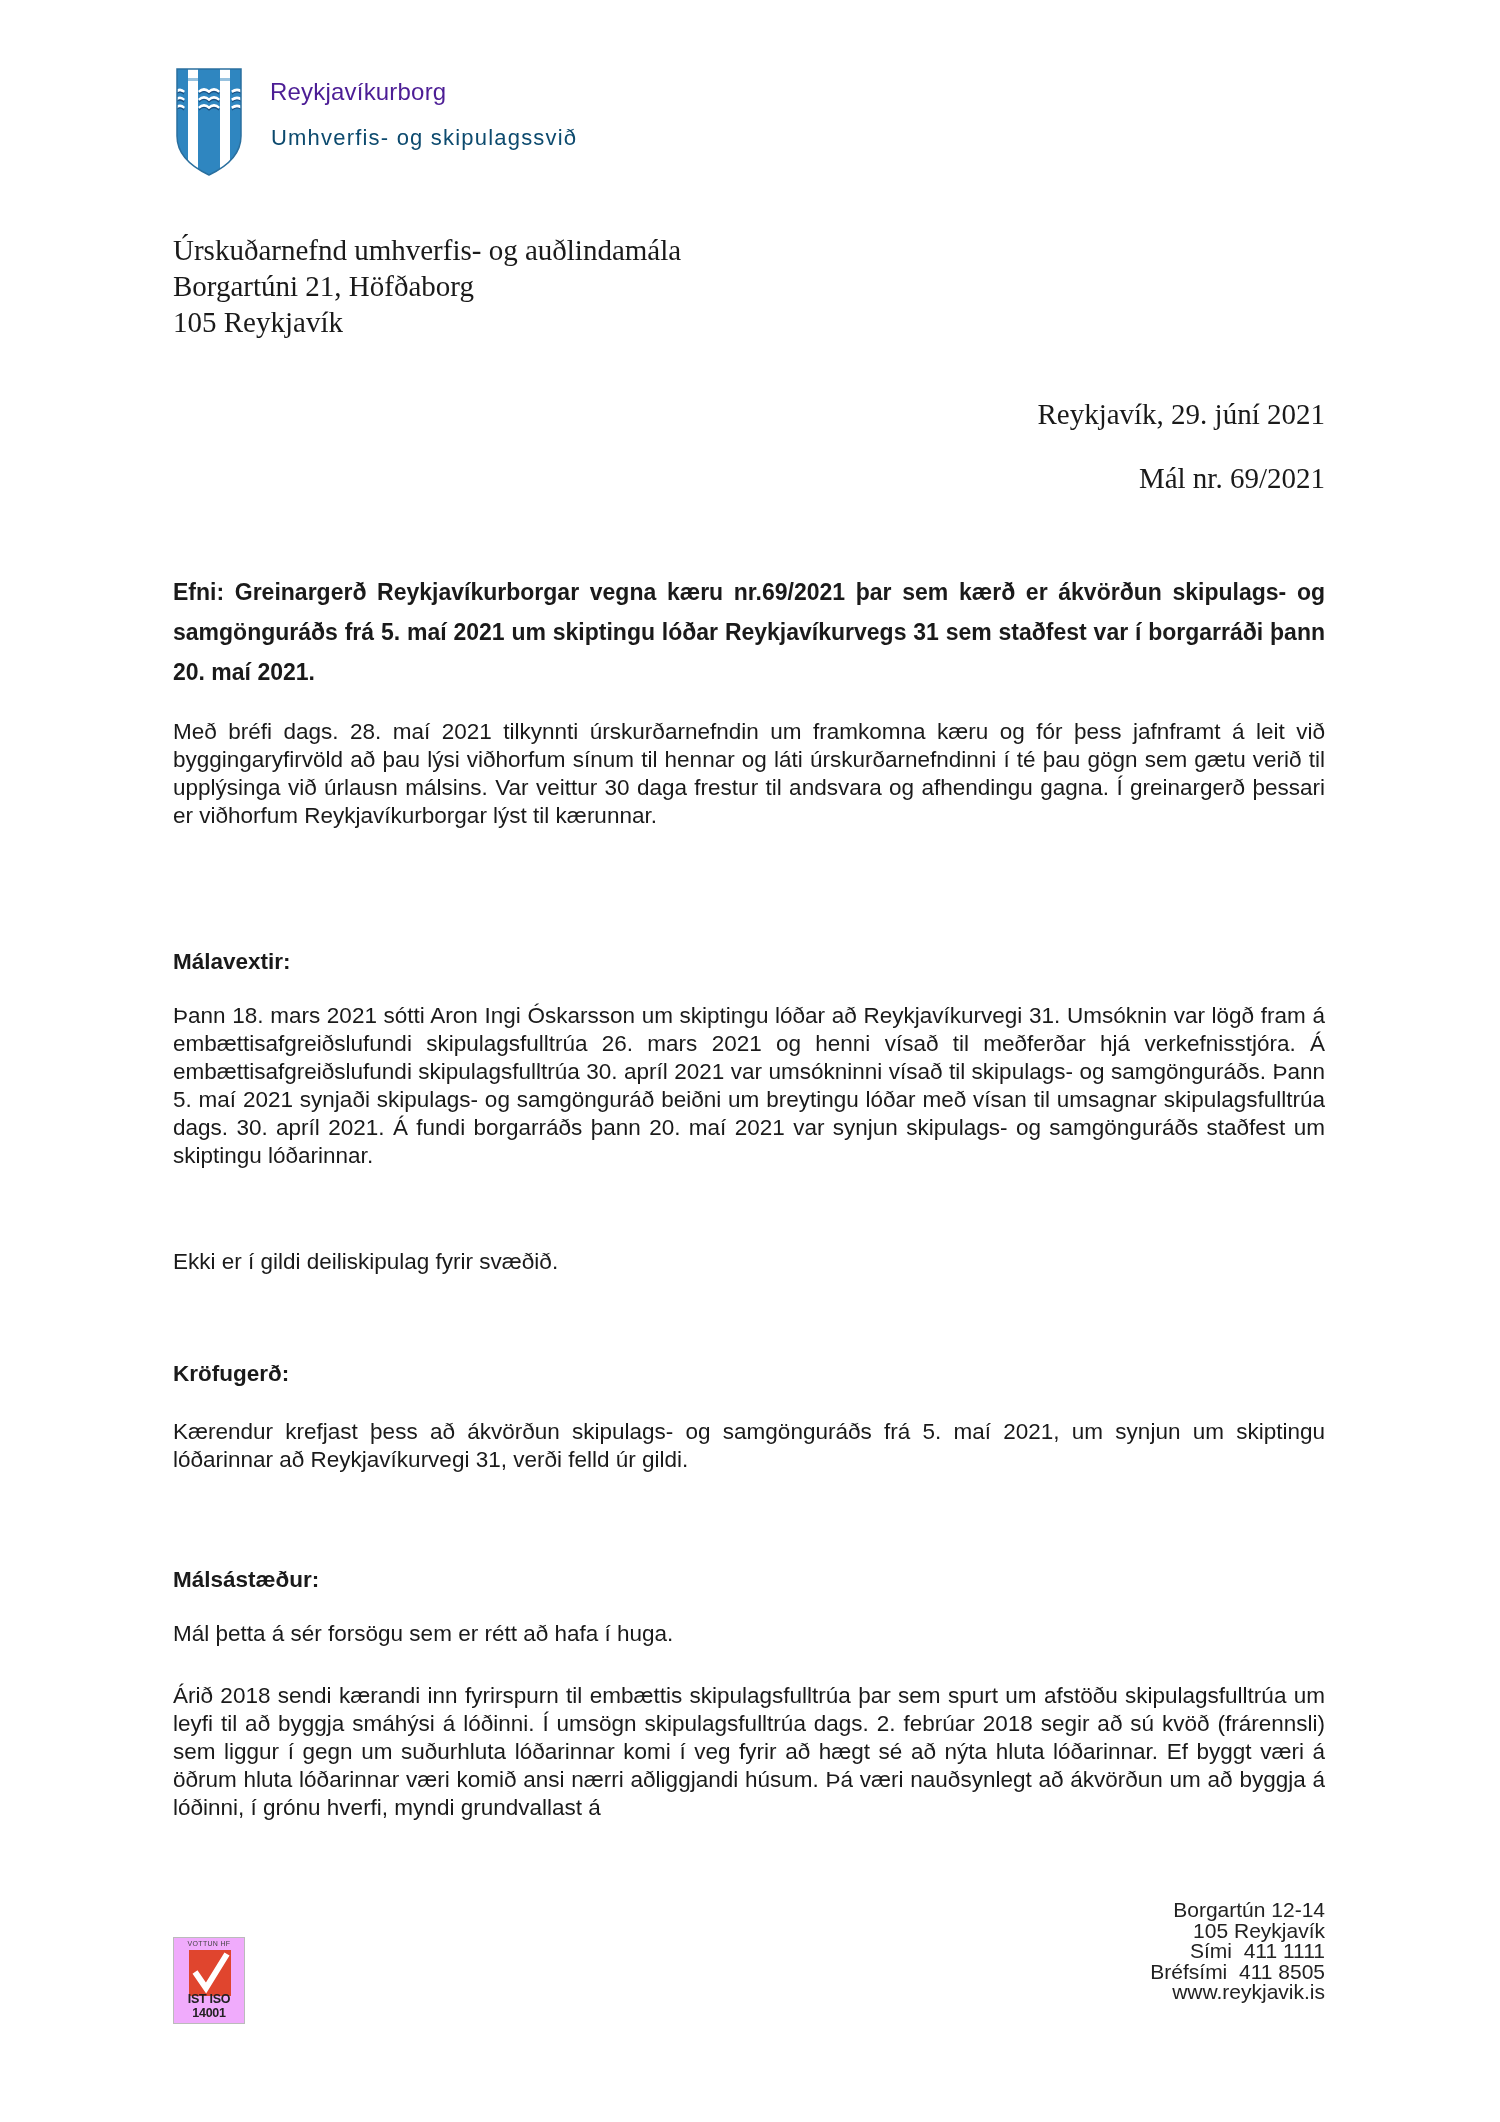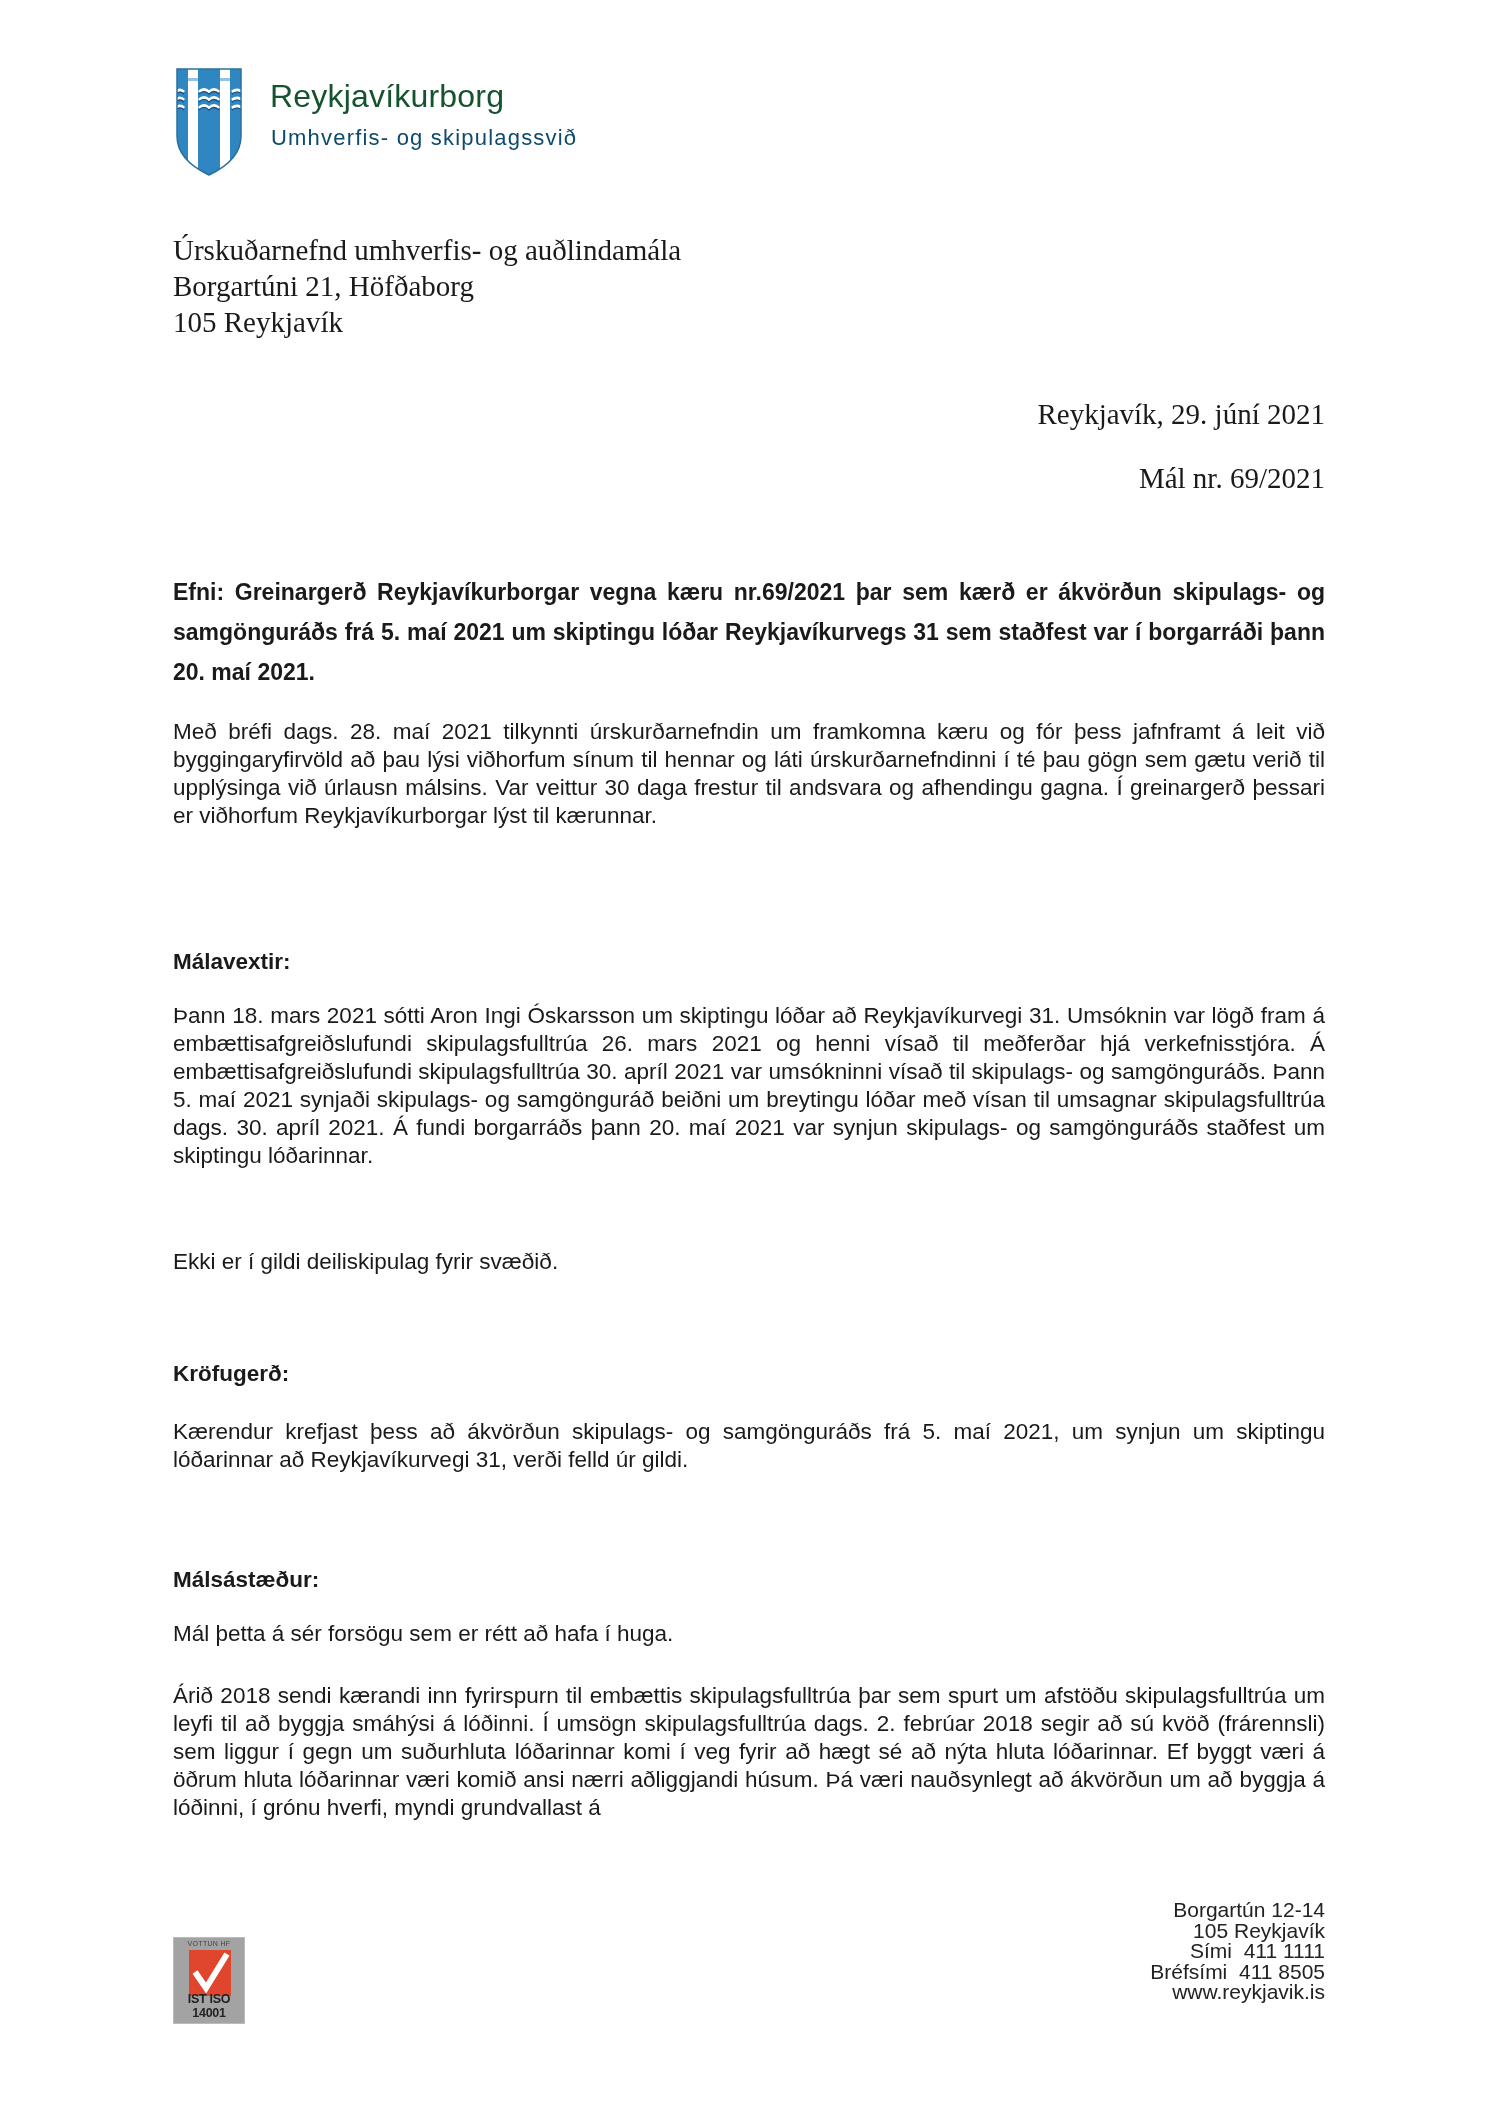"Reykjavíkurborg" .logo-title { color: #14532d -> #4c1d95; font-size: 32px -> 24px }
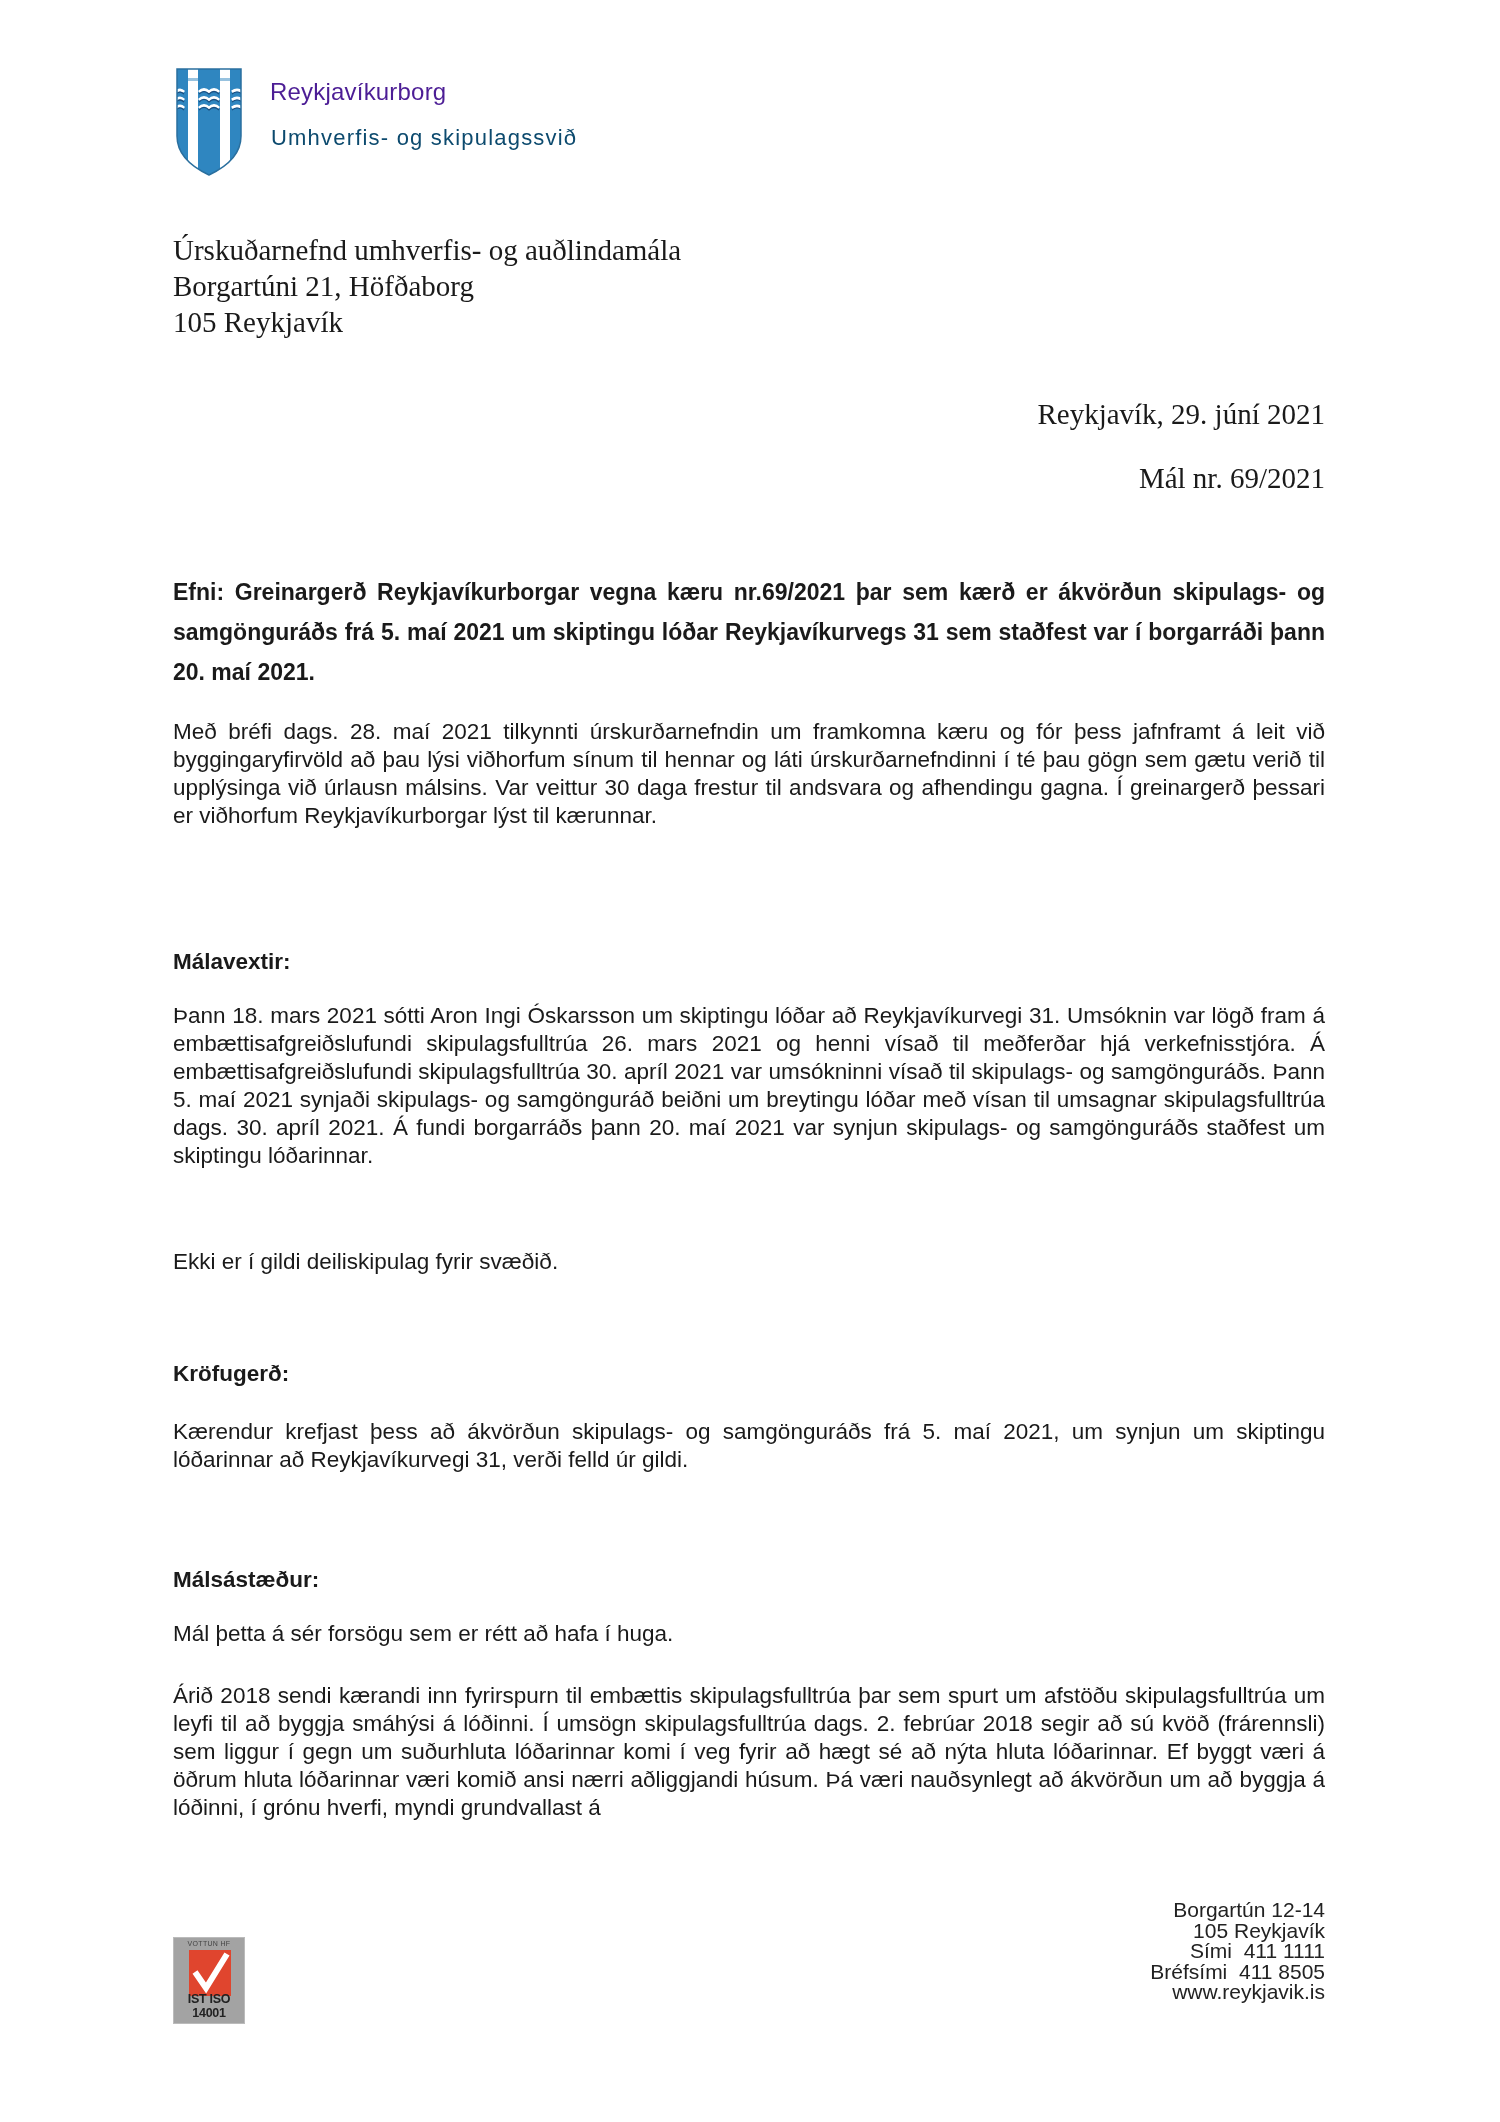"IST ISO 14001" .iso { background: #a3a3a3 -> #f0abfc }
